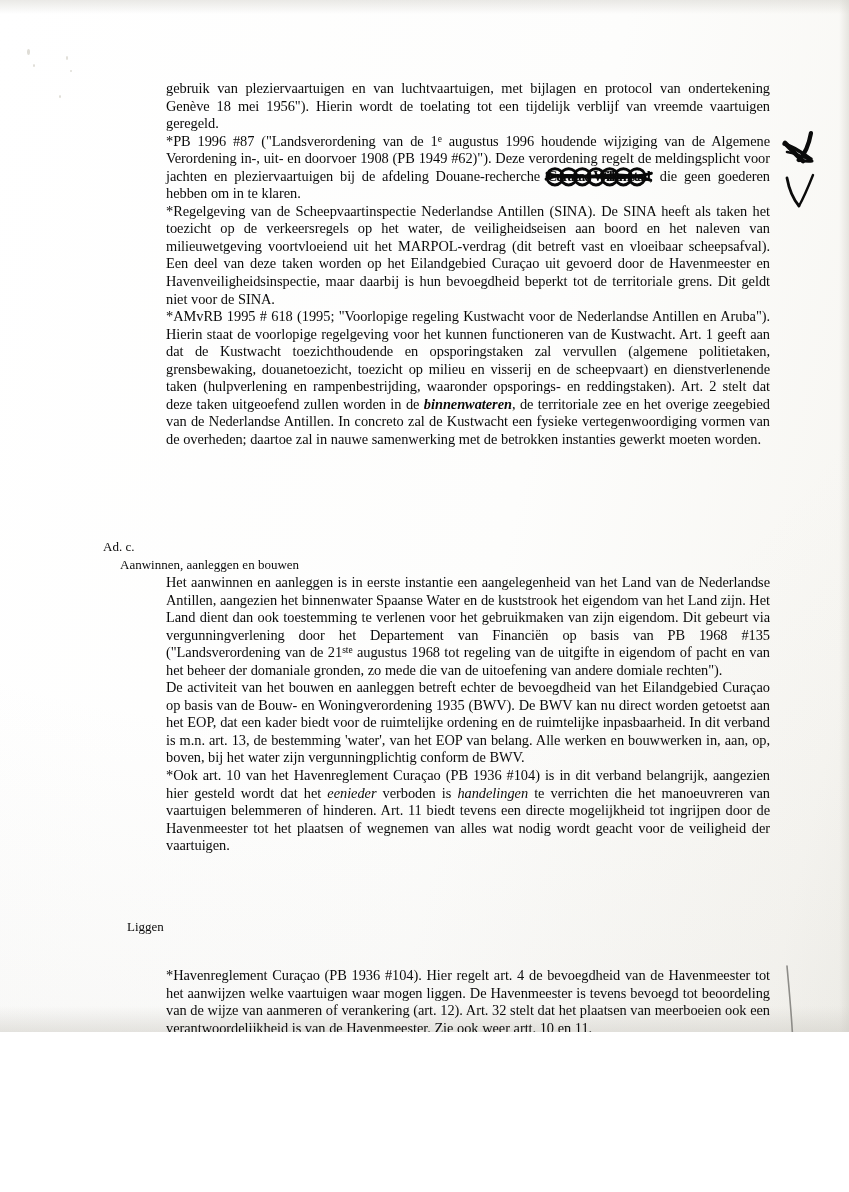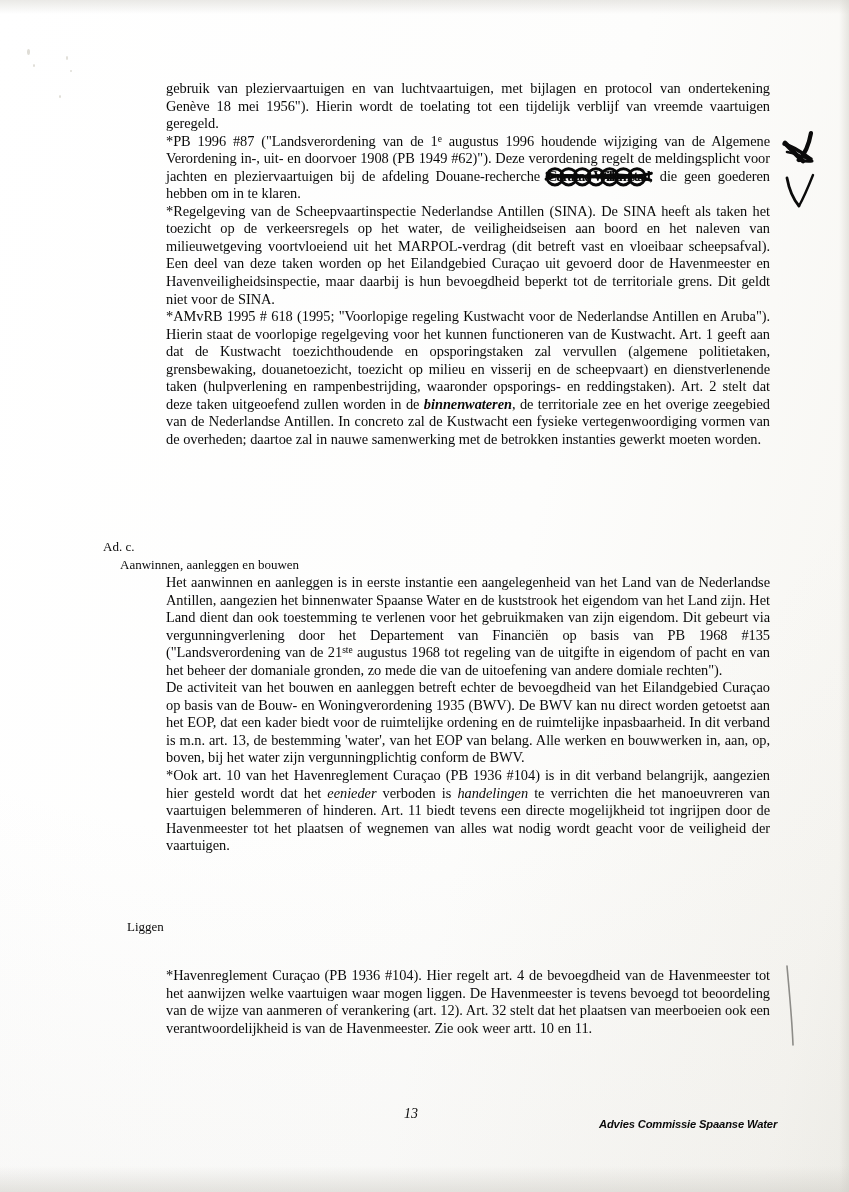"gebruik van pleziervaartuigen en van" .page { height: 1192px -> 1032px }
